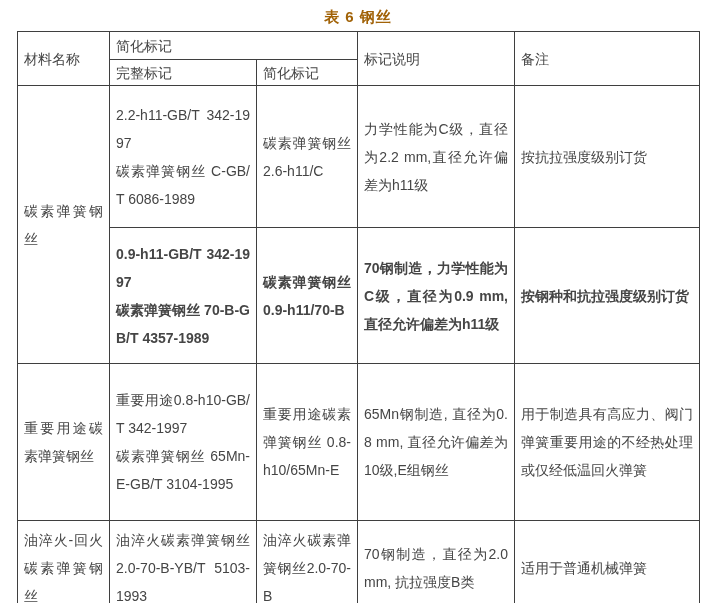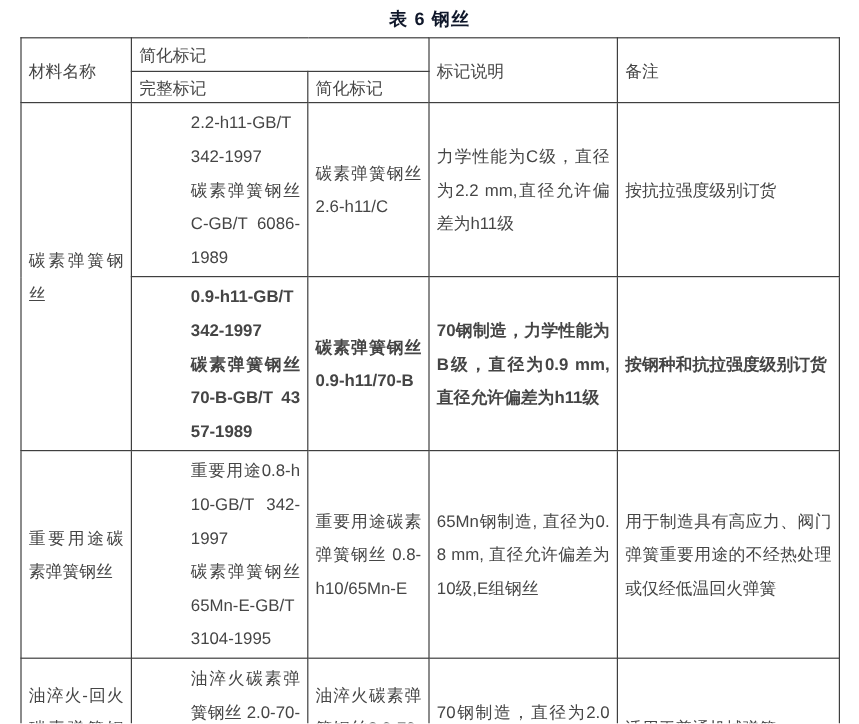"表 6 钢丝" .doc-title { color: #0f172a -> #a16207 }
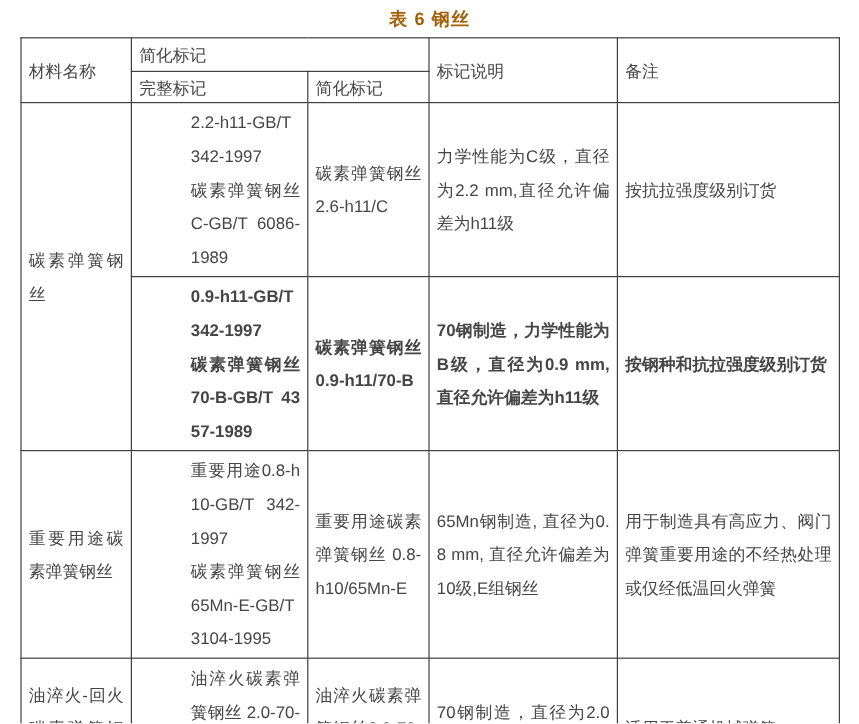"2.2-h11-GB/T 342-1997" .para { margin-left: 43px -> none }
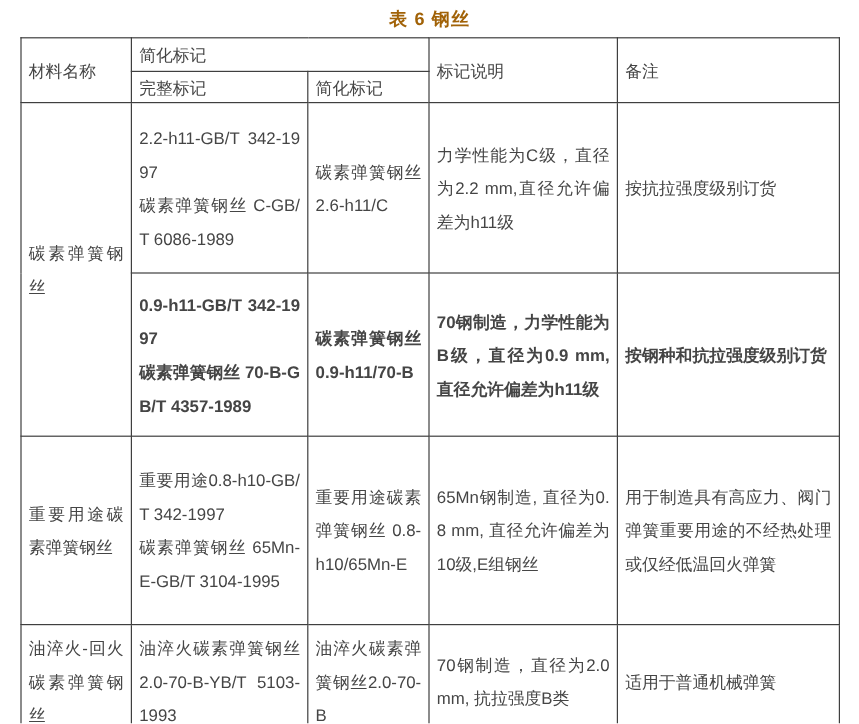"70钢制造，力学性能为B级，直径为0.9 mm,直径允许偏差为h11级" td { text: B -> C }
